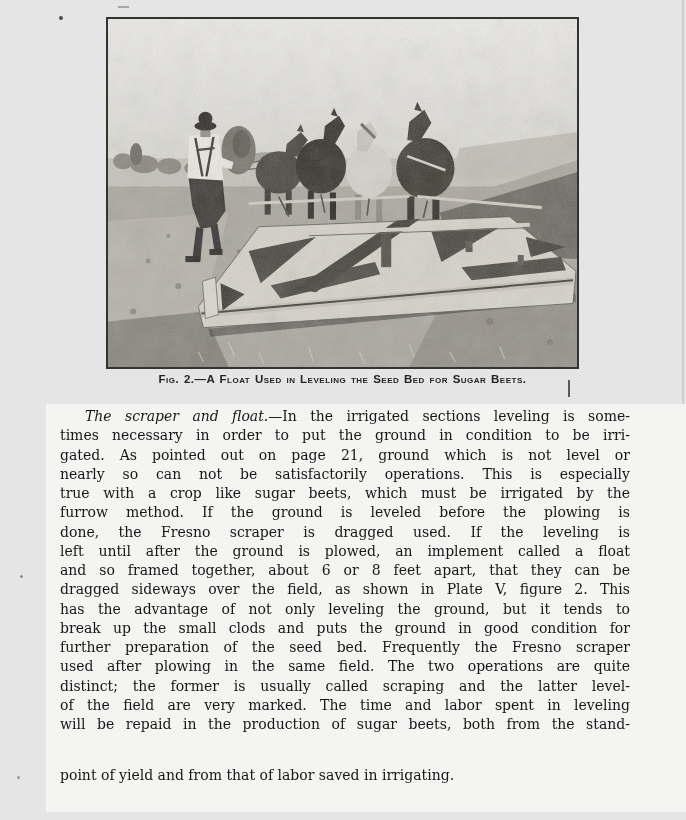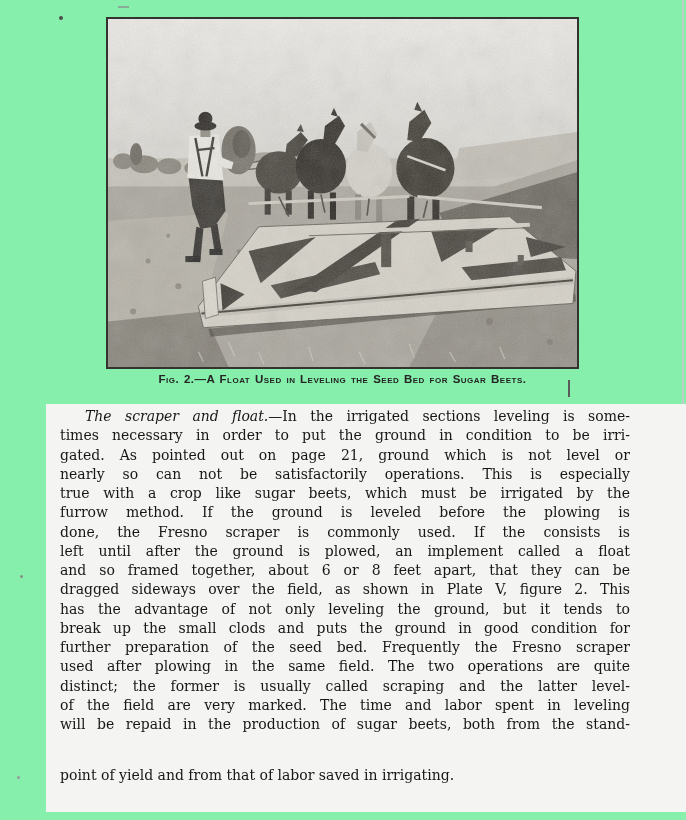"Fig. 2.—A Float Used in" .page { background: #86efac -> #e5e5e5 }
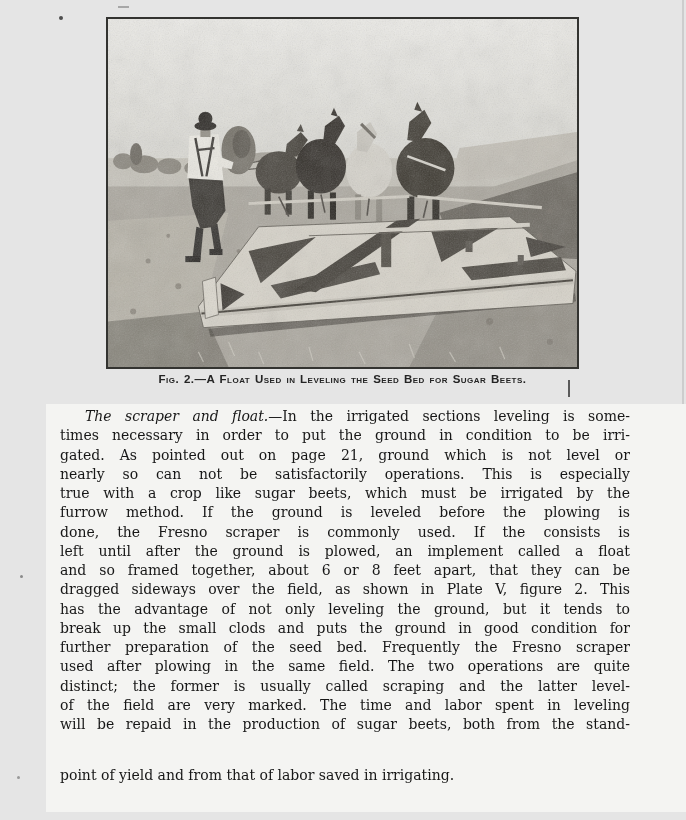"done, the Fresno scraper is" div.tline { text: commonly used. If the consists -> dragged used. If the leveling }
